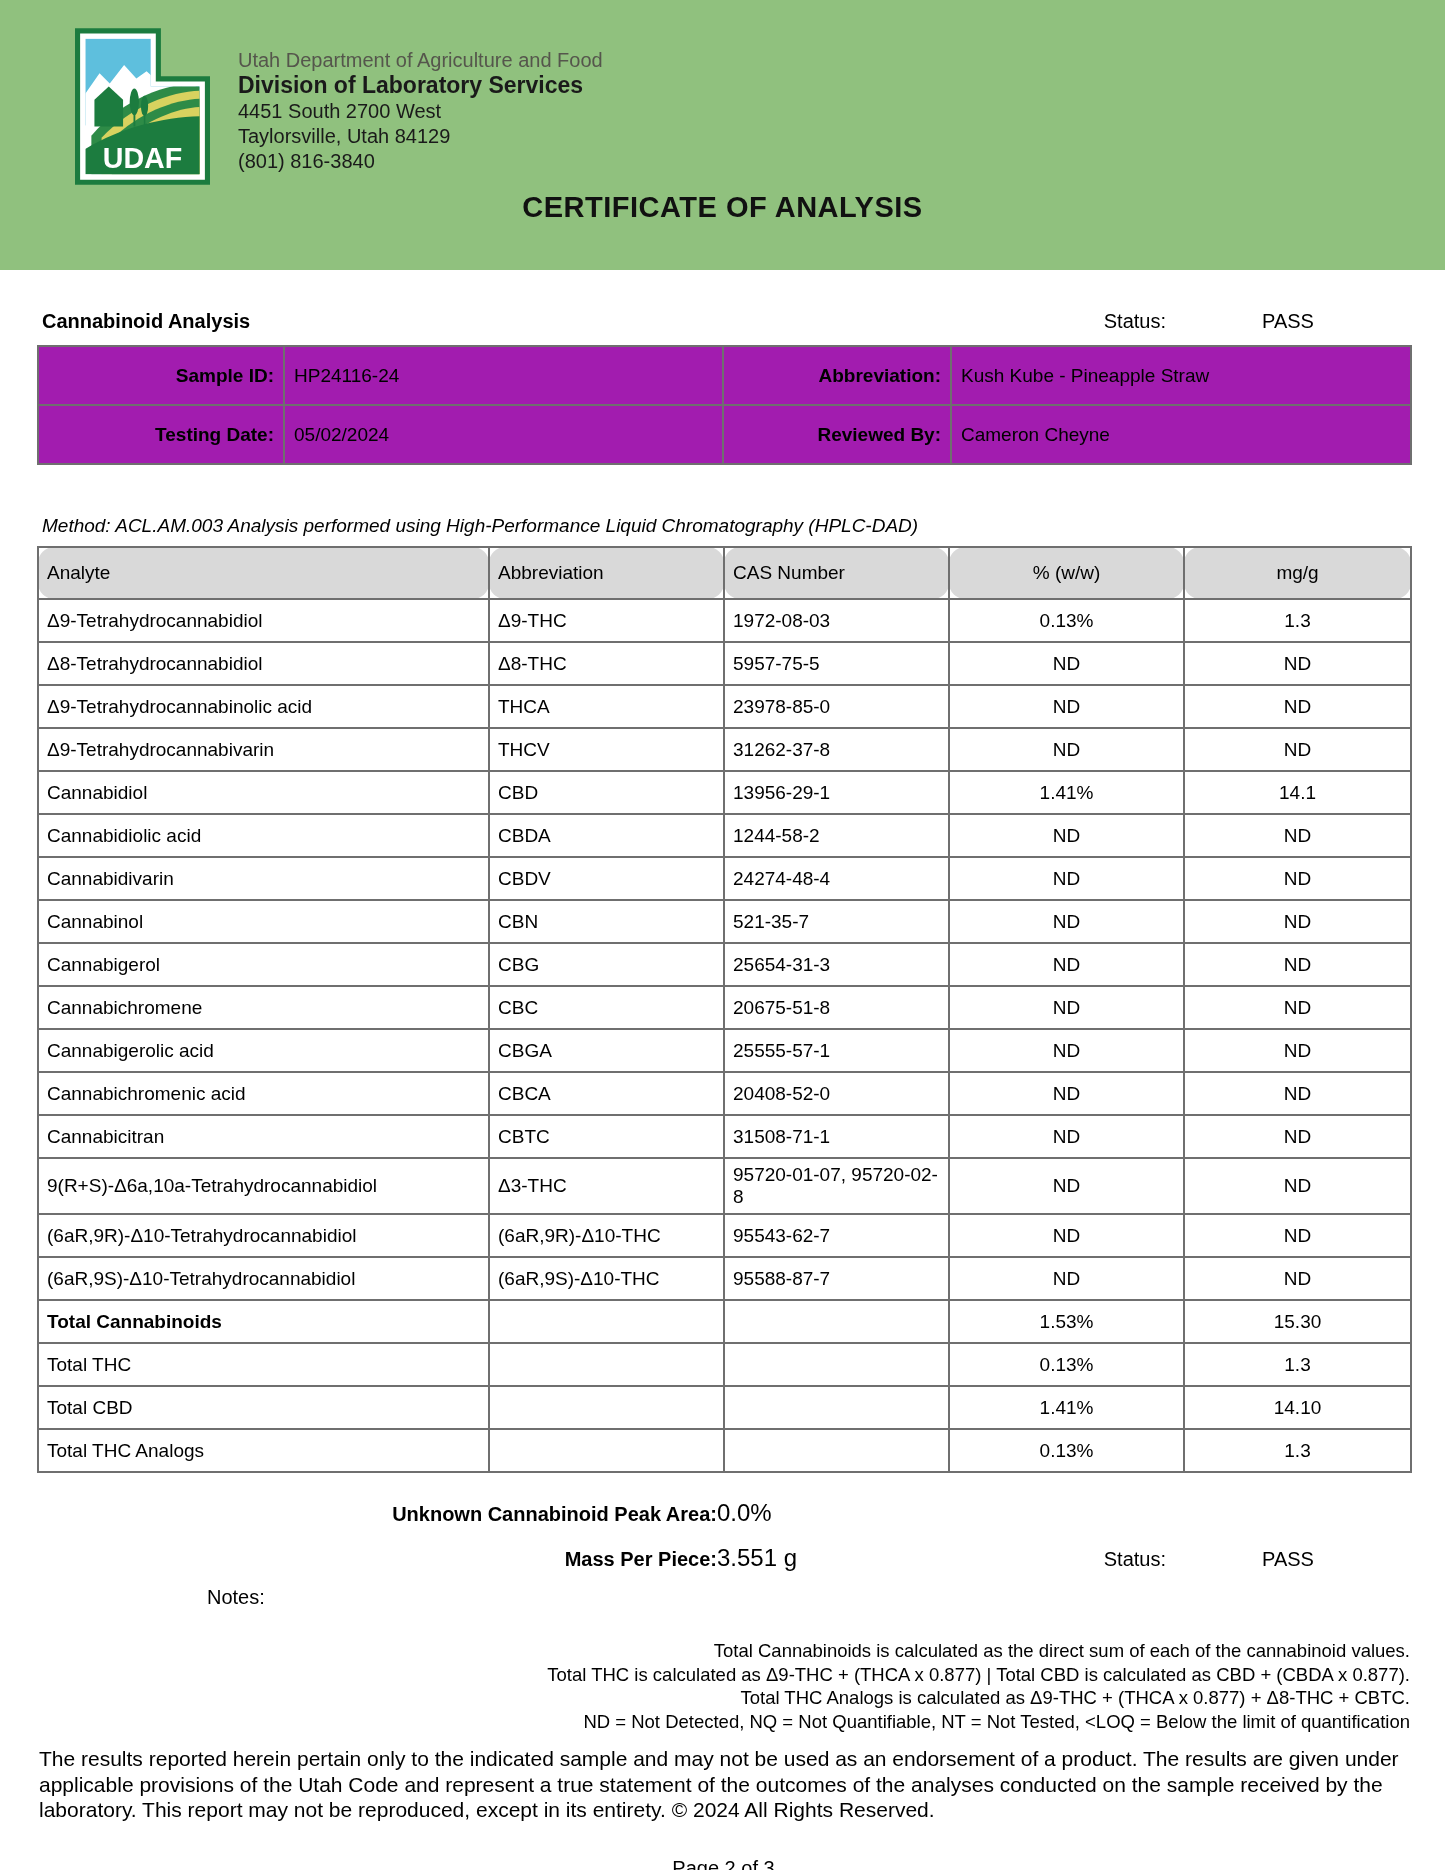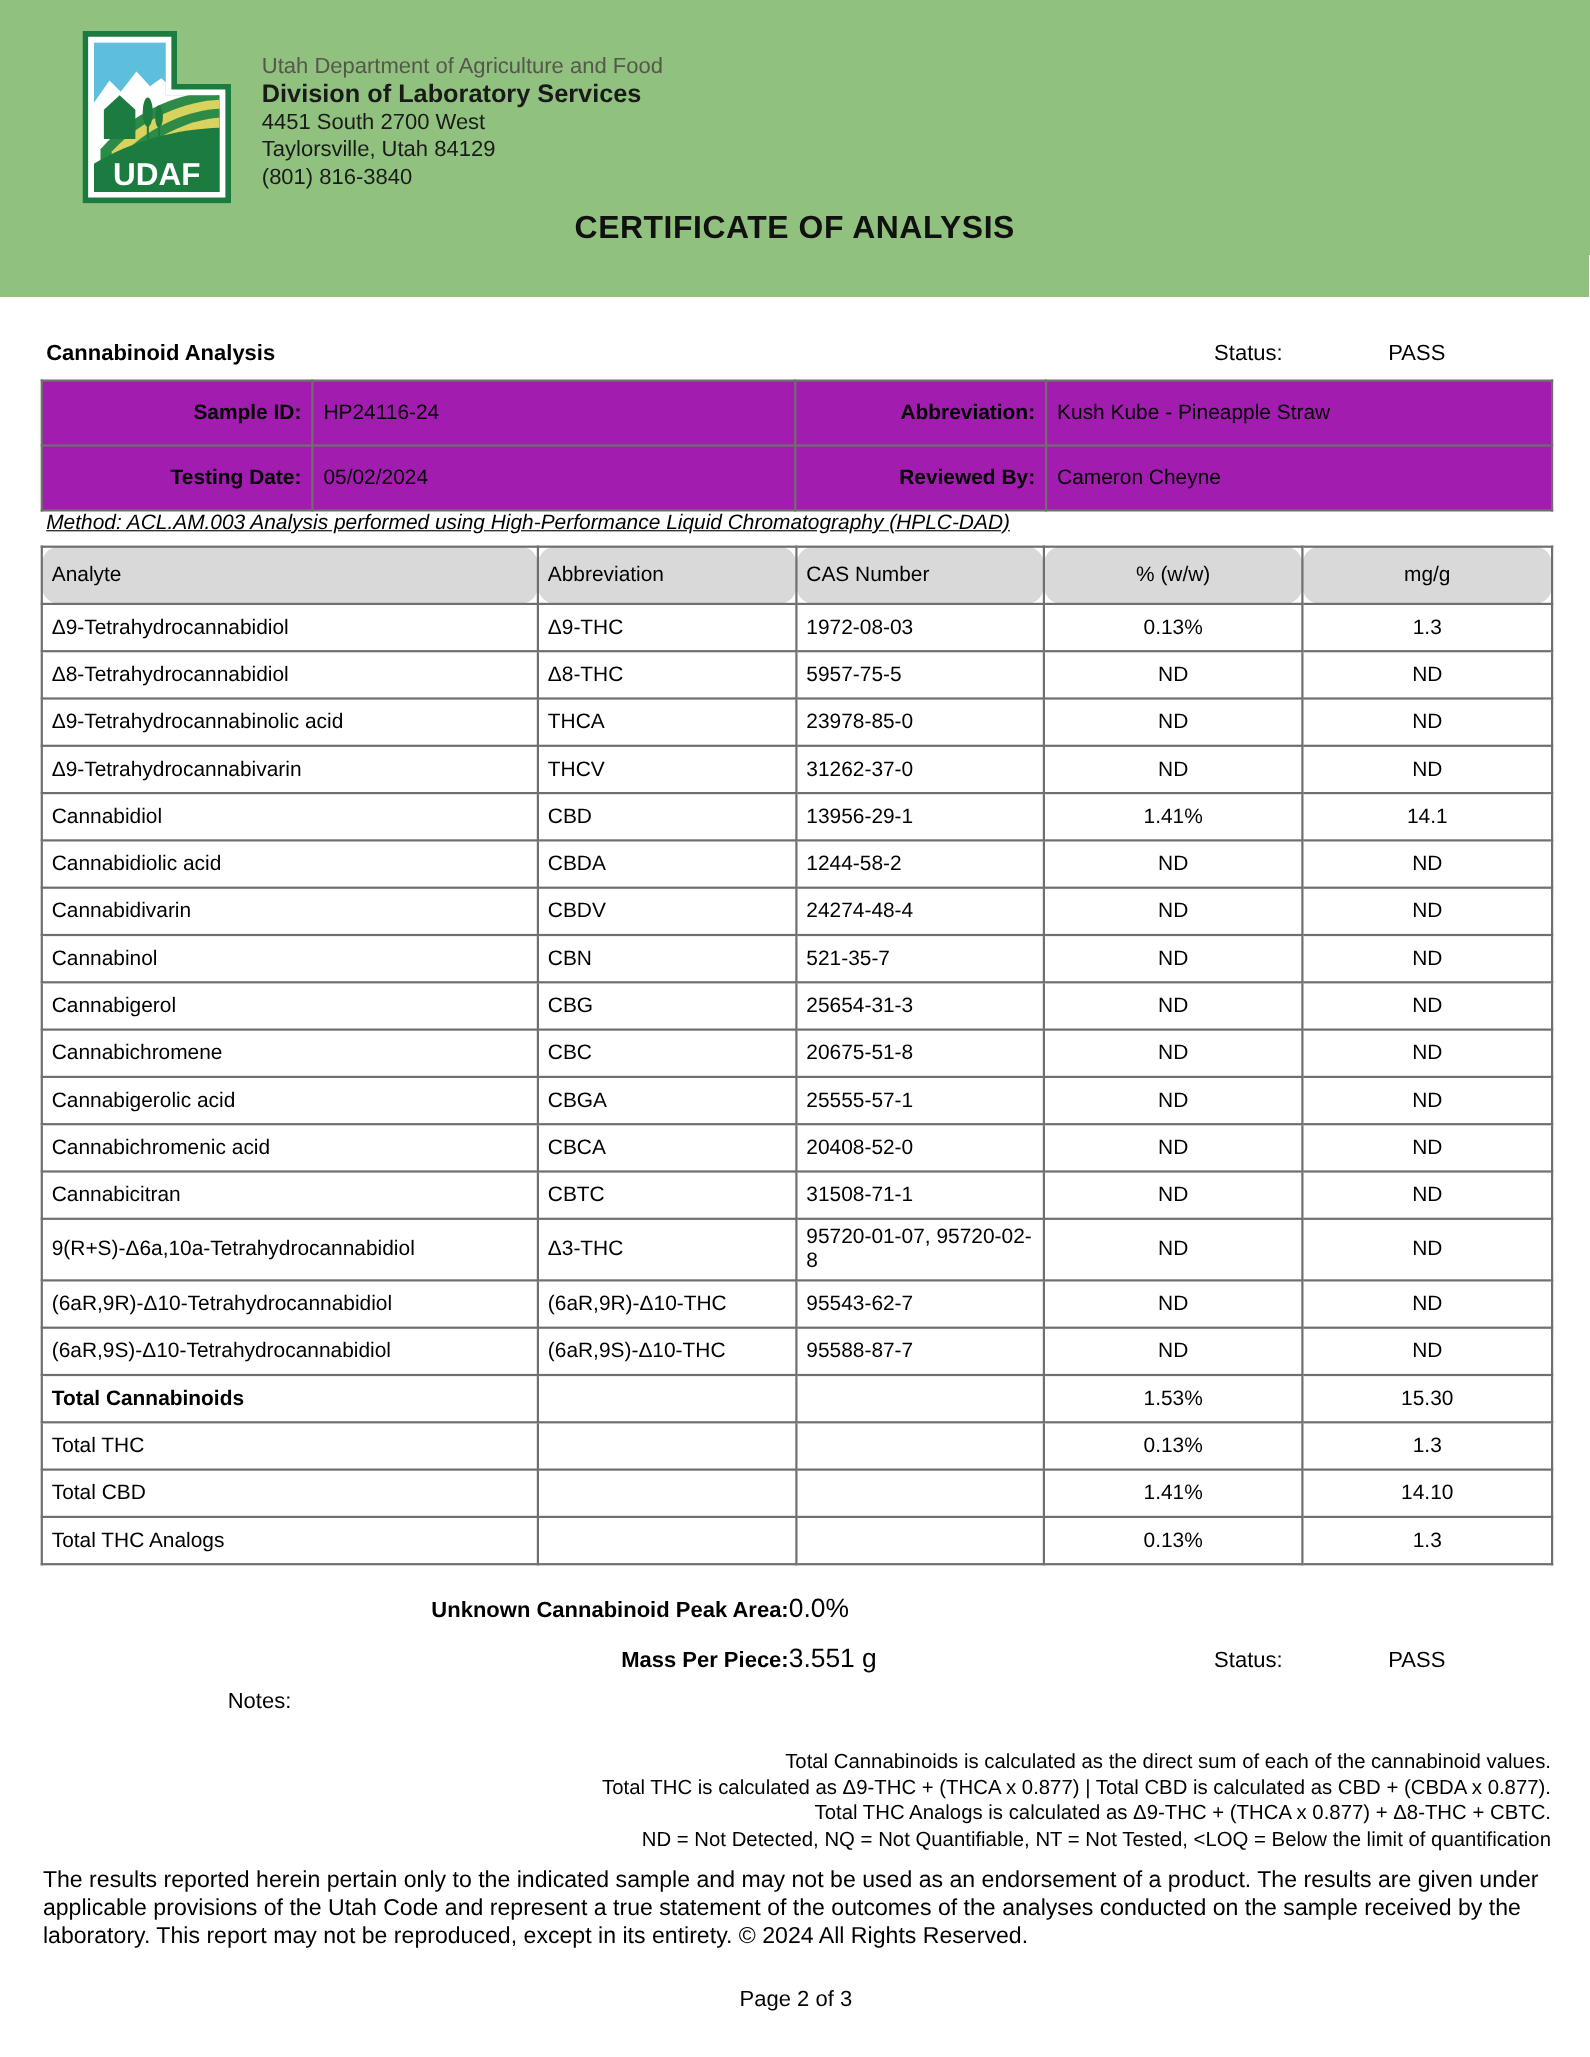"Method: ACL.AM.003 Analysis performed" .method-line { margin-top: none -> 50px; text-decoration: underline -> none }
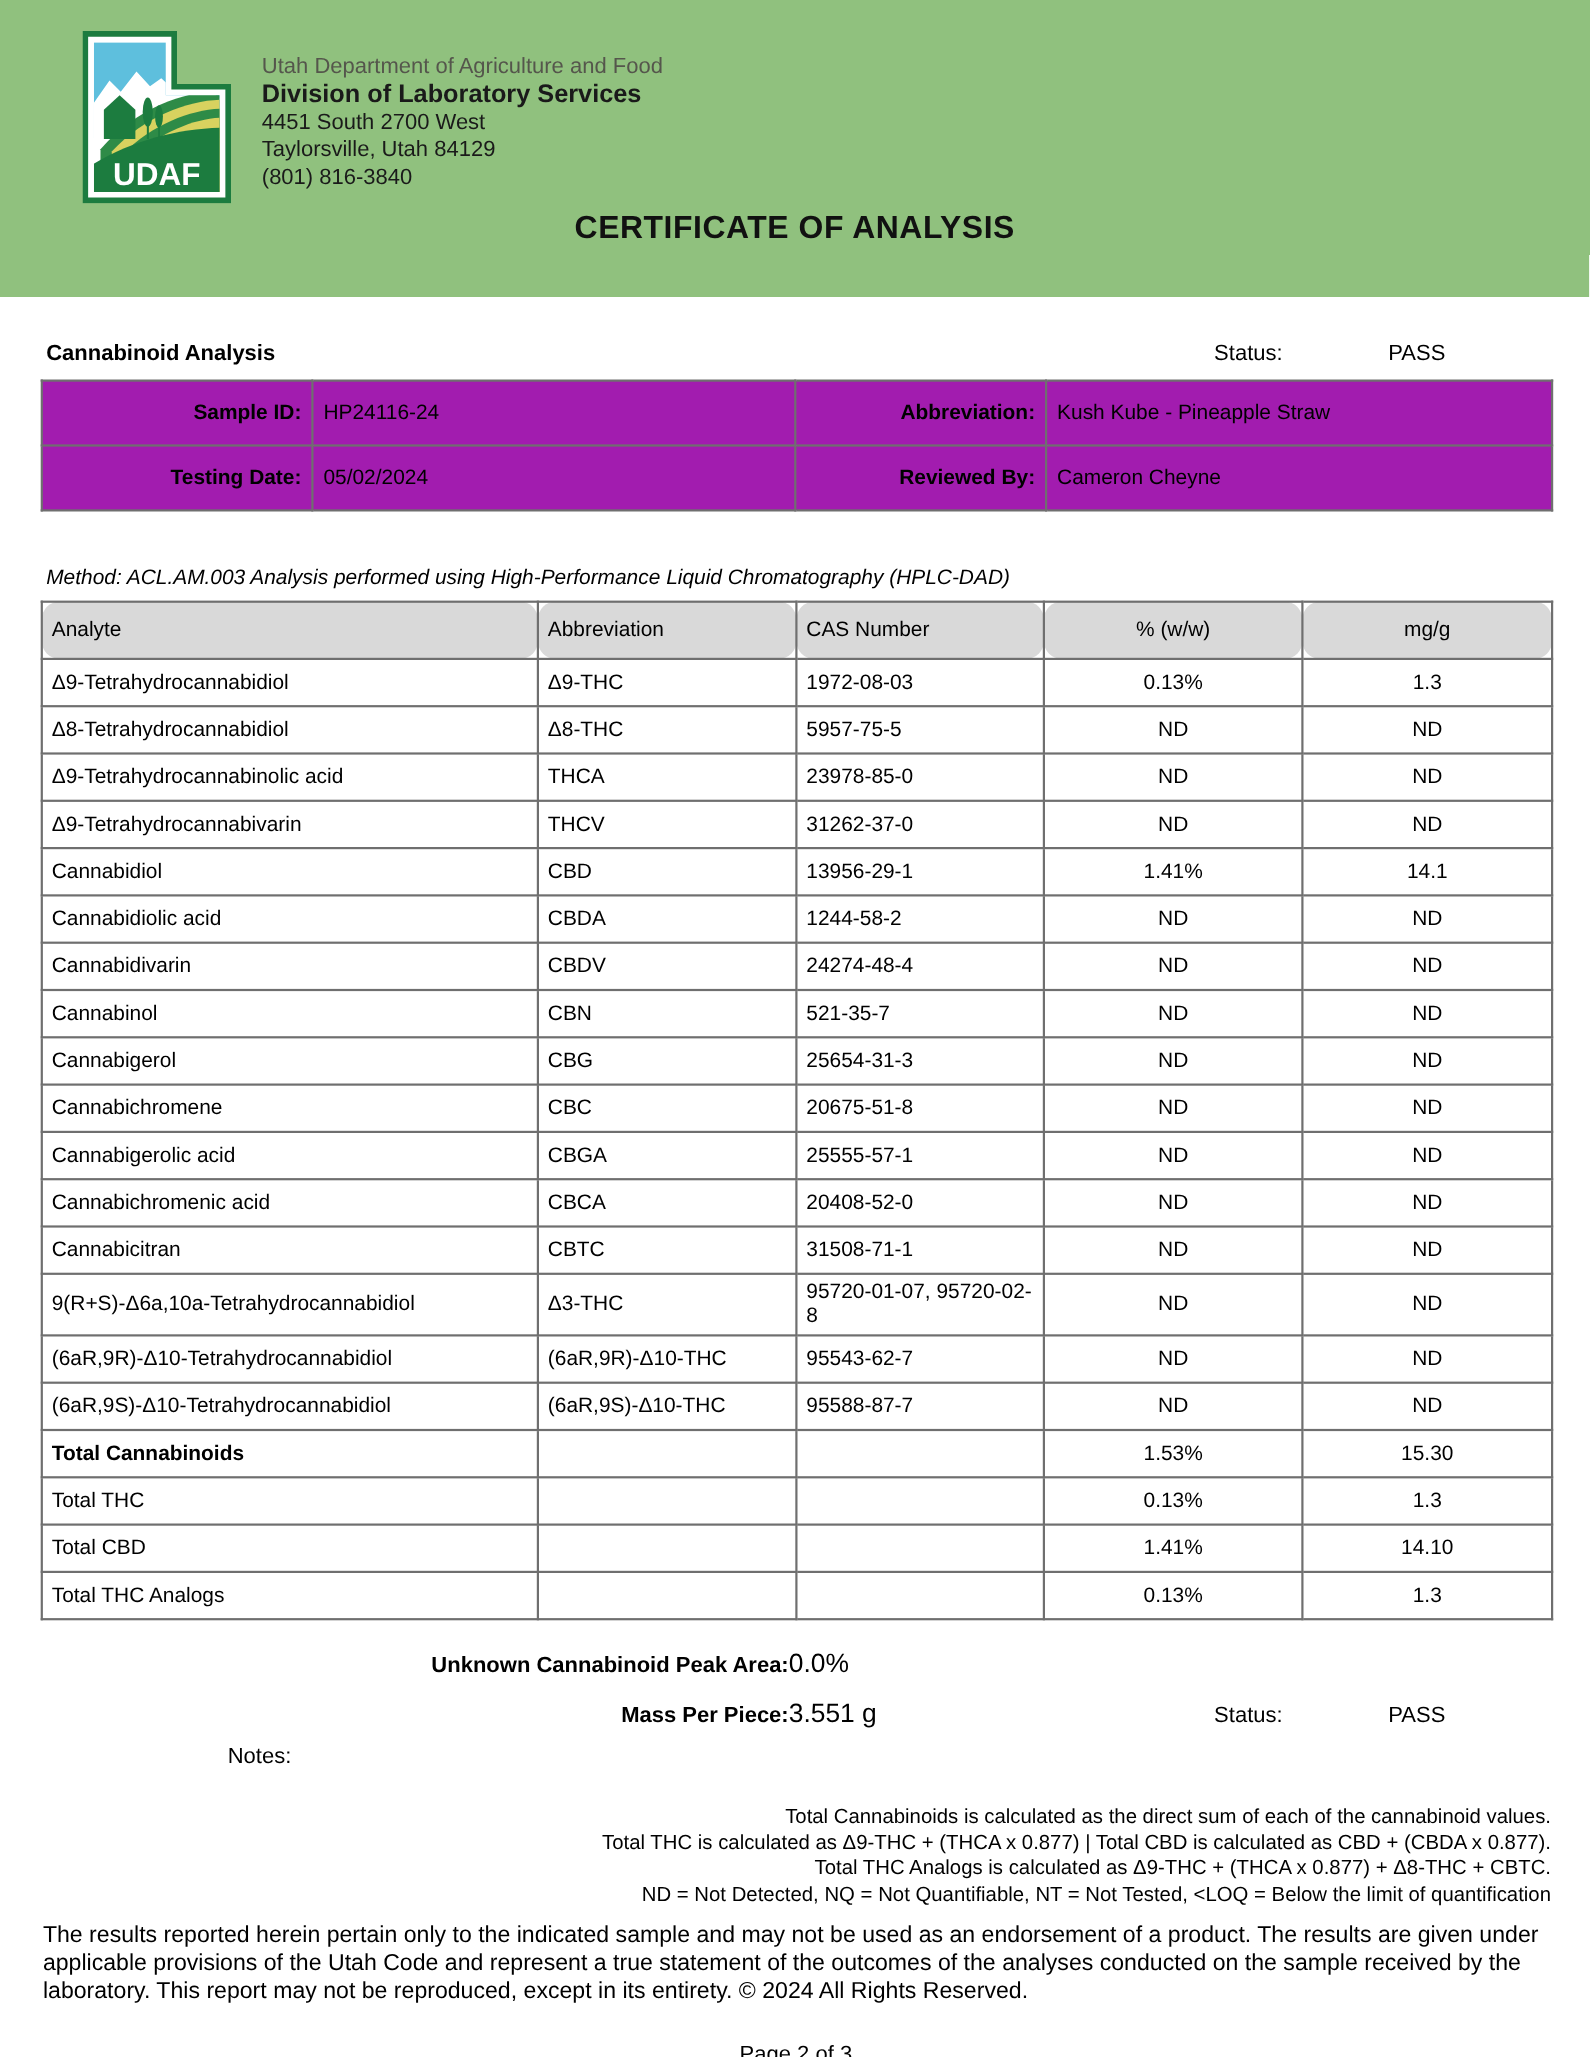"31262-37-0" td { text: 31262-37-0 -> 31262-37-8 }
